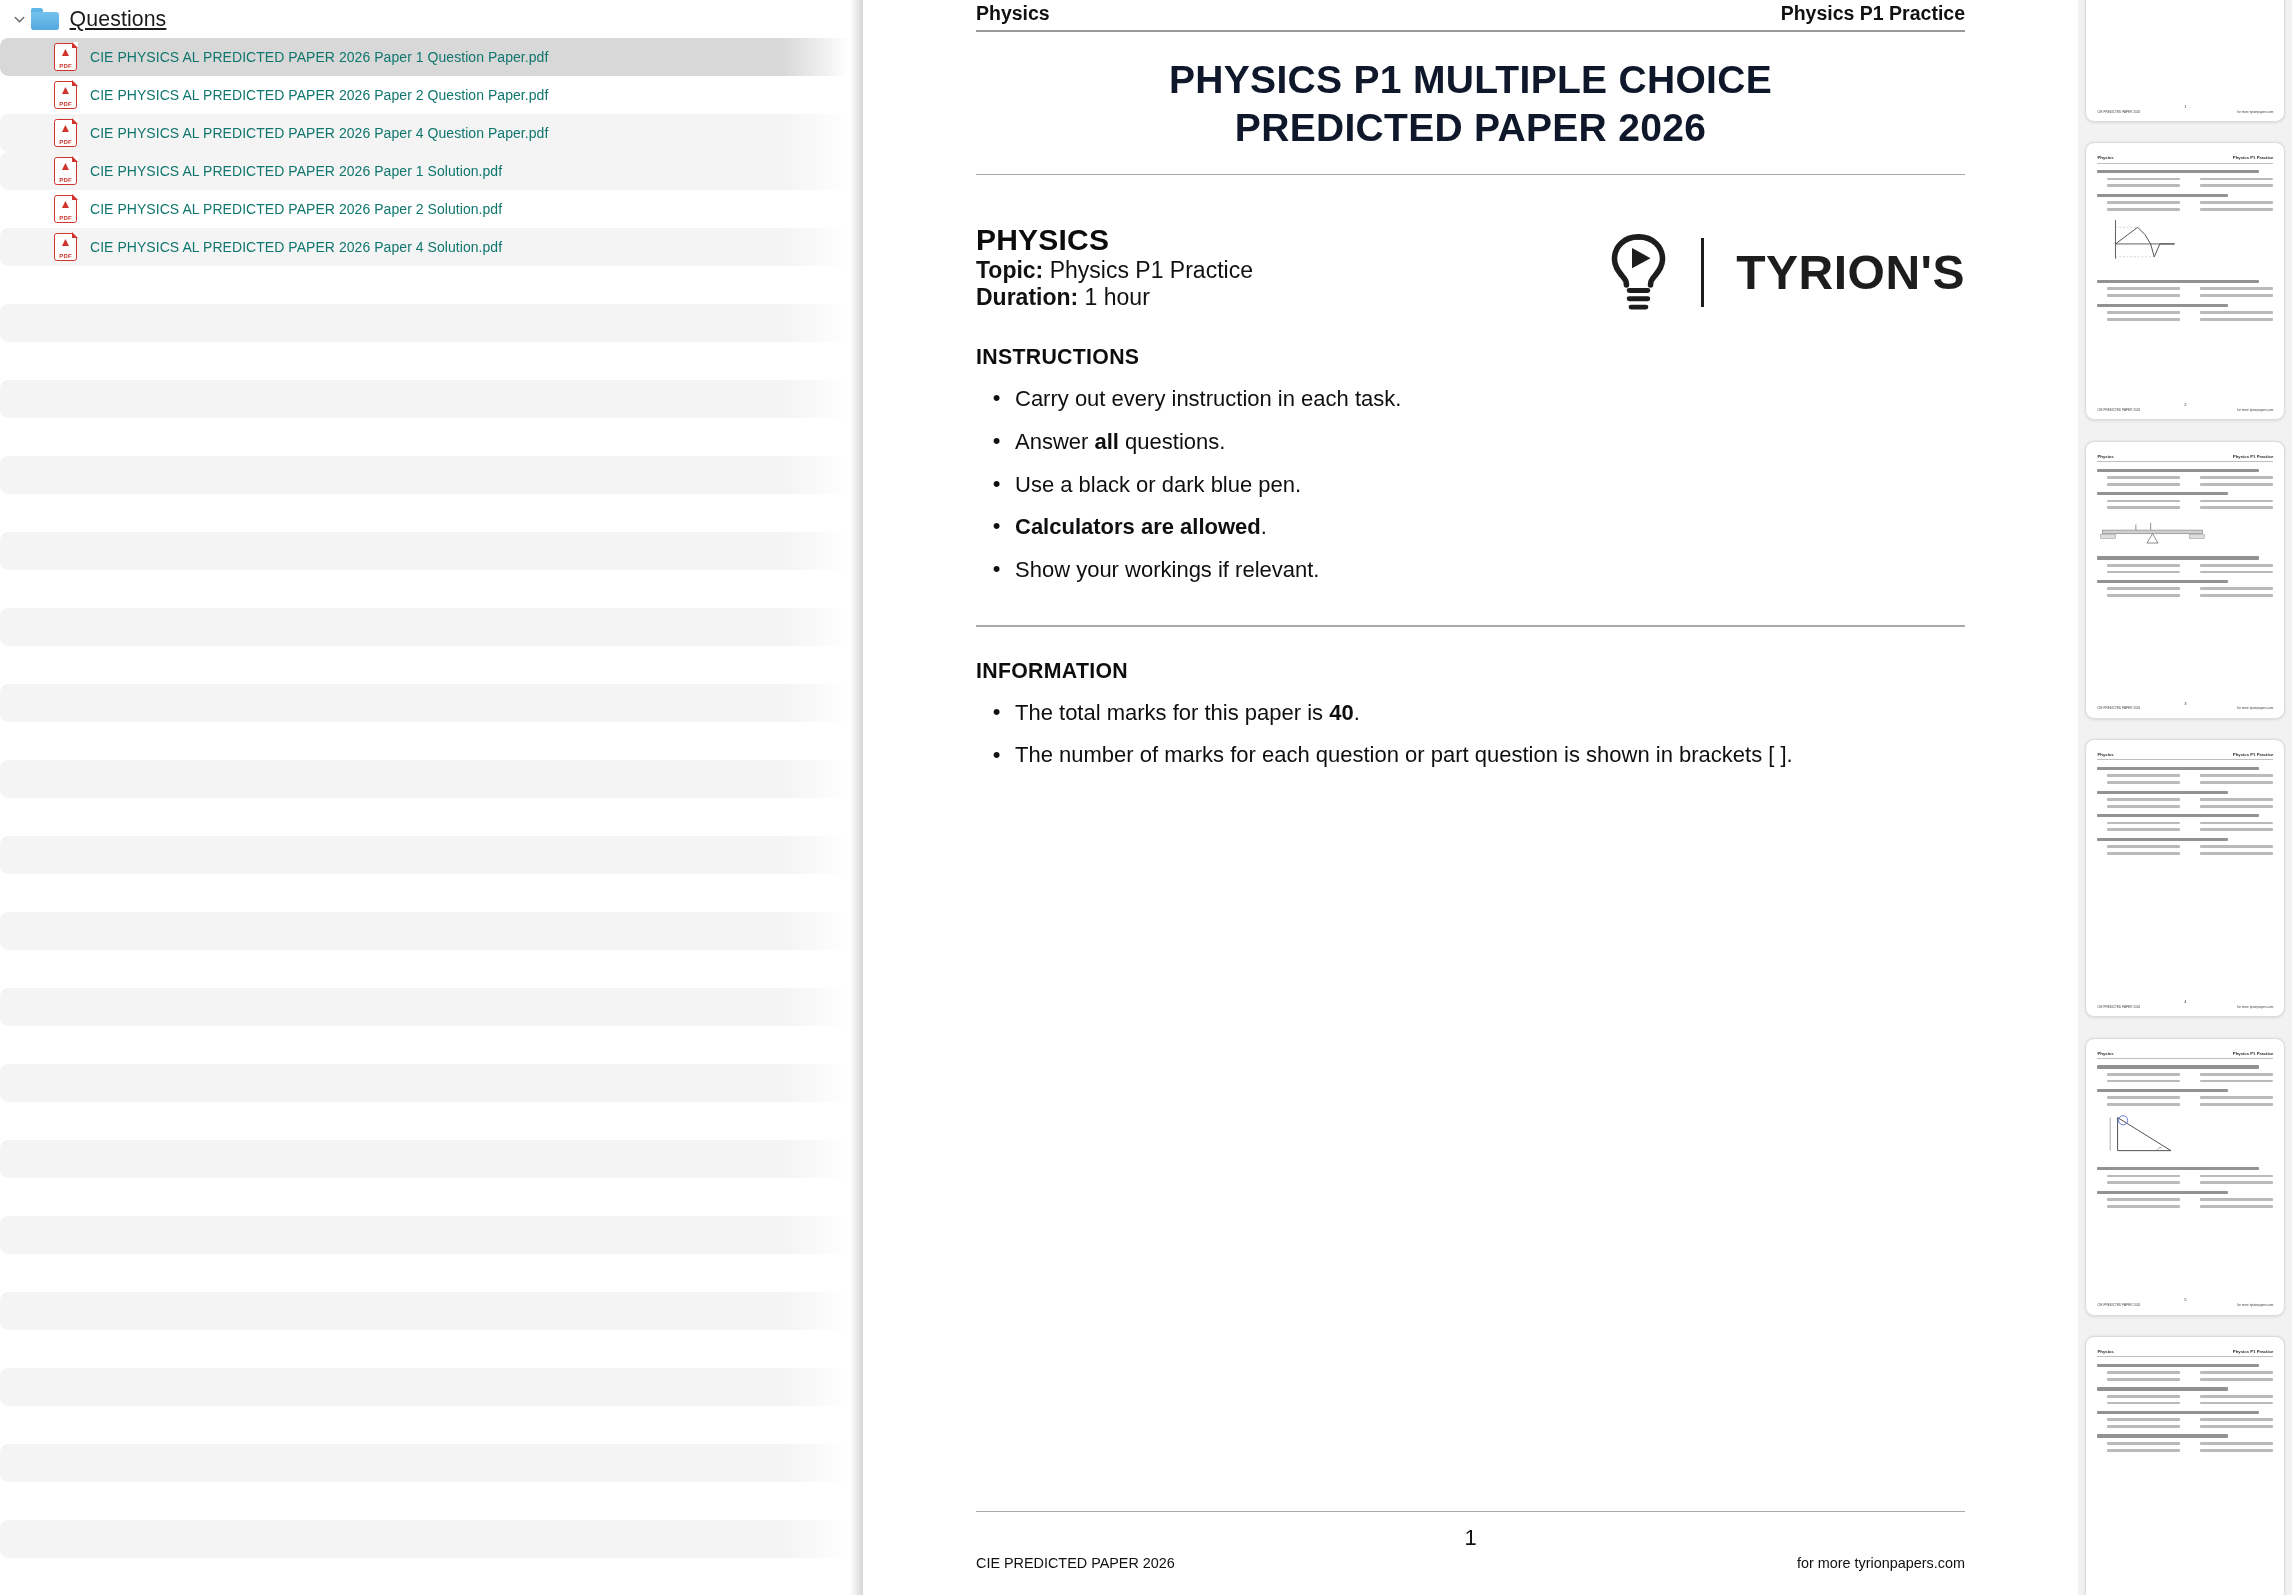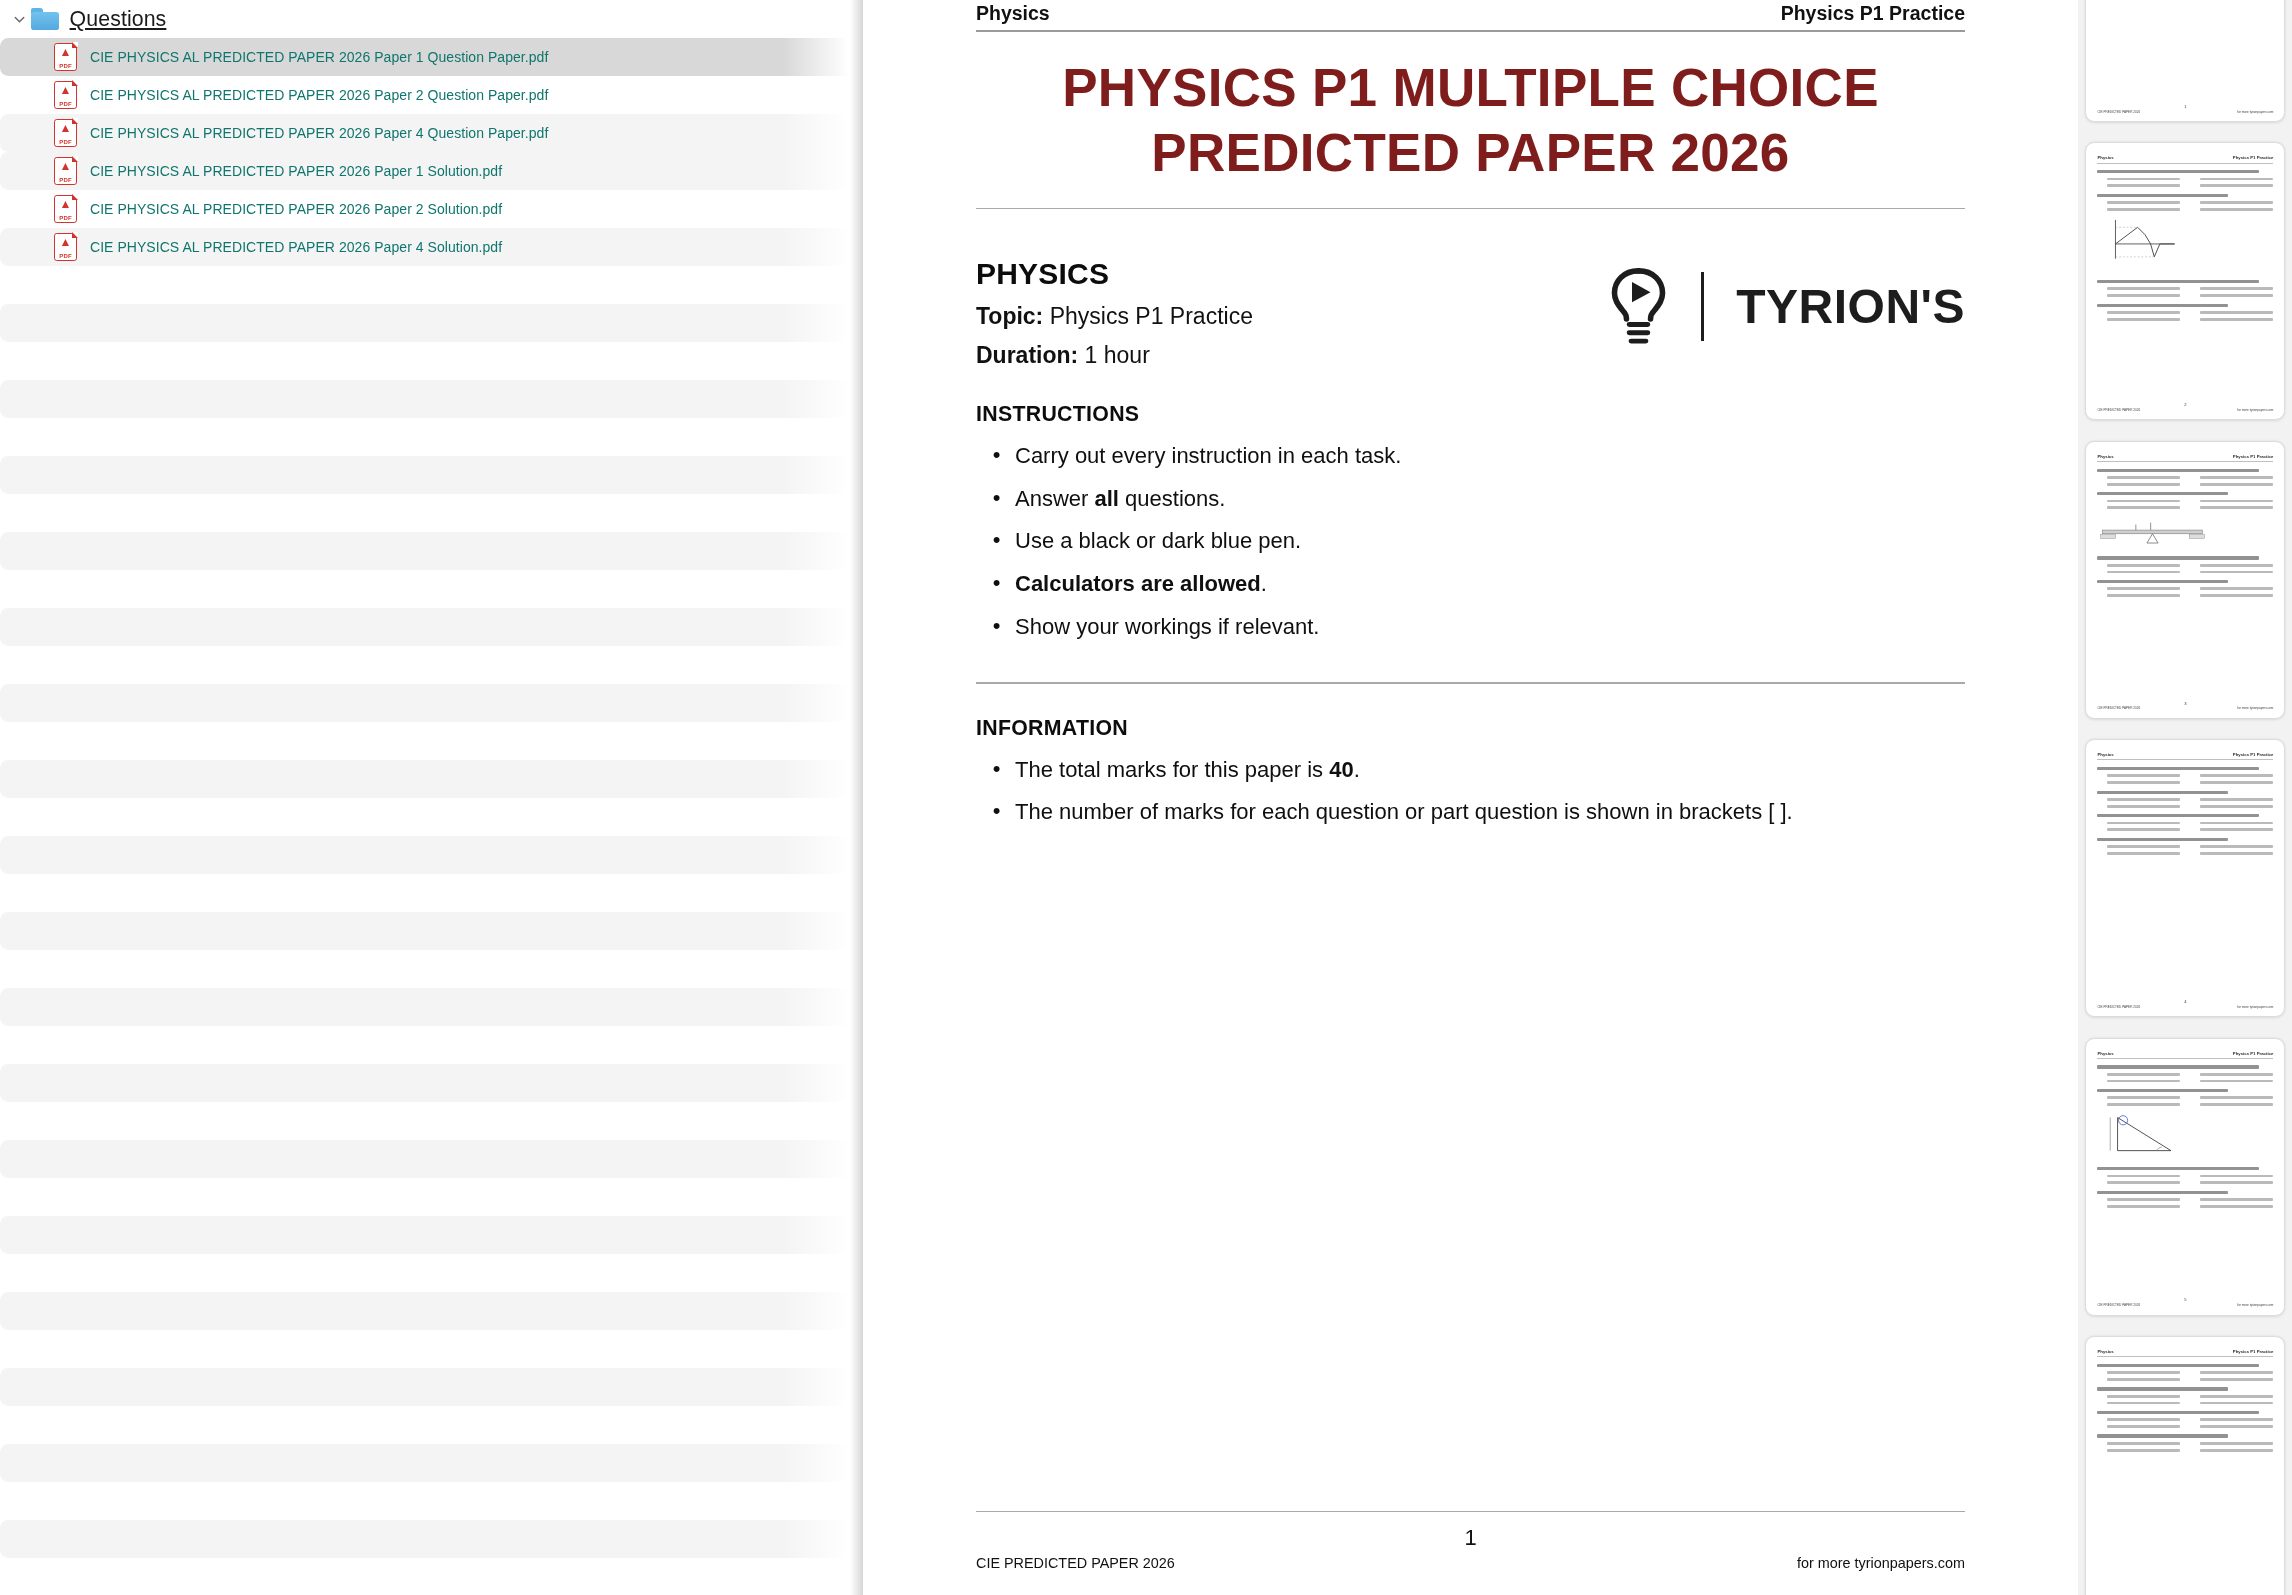"PHYSICS P1 MULTIPLE CHOICE" .title-block .t { color: #7f1d1d -> #0f172a; font-size: 53px -> 39px }
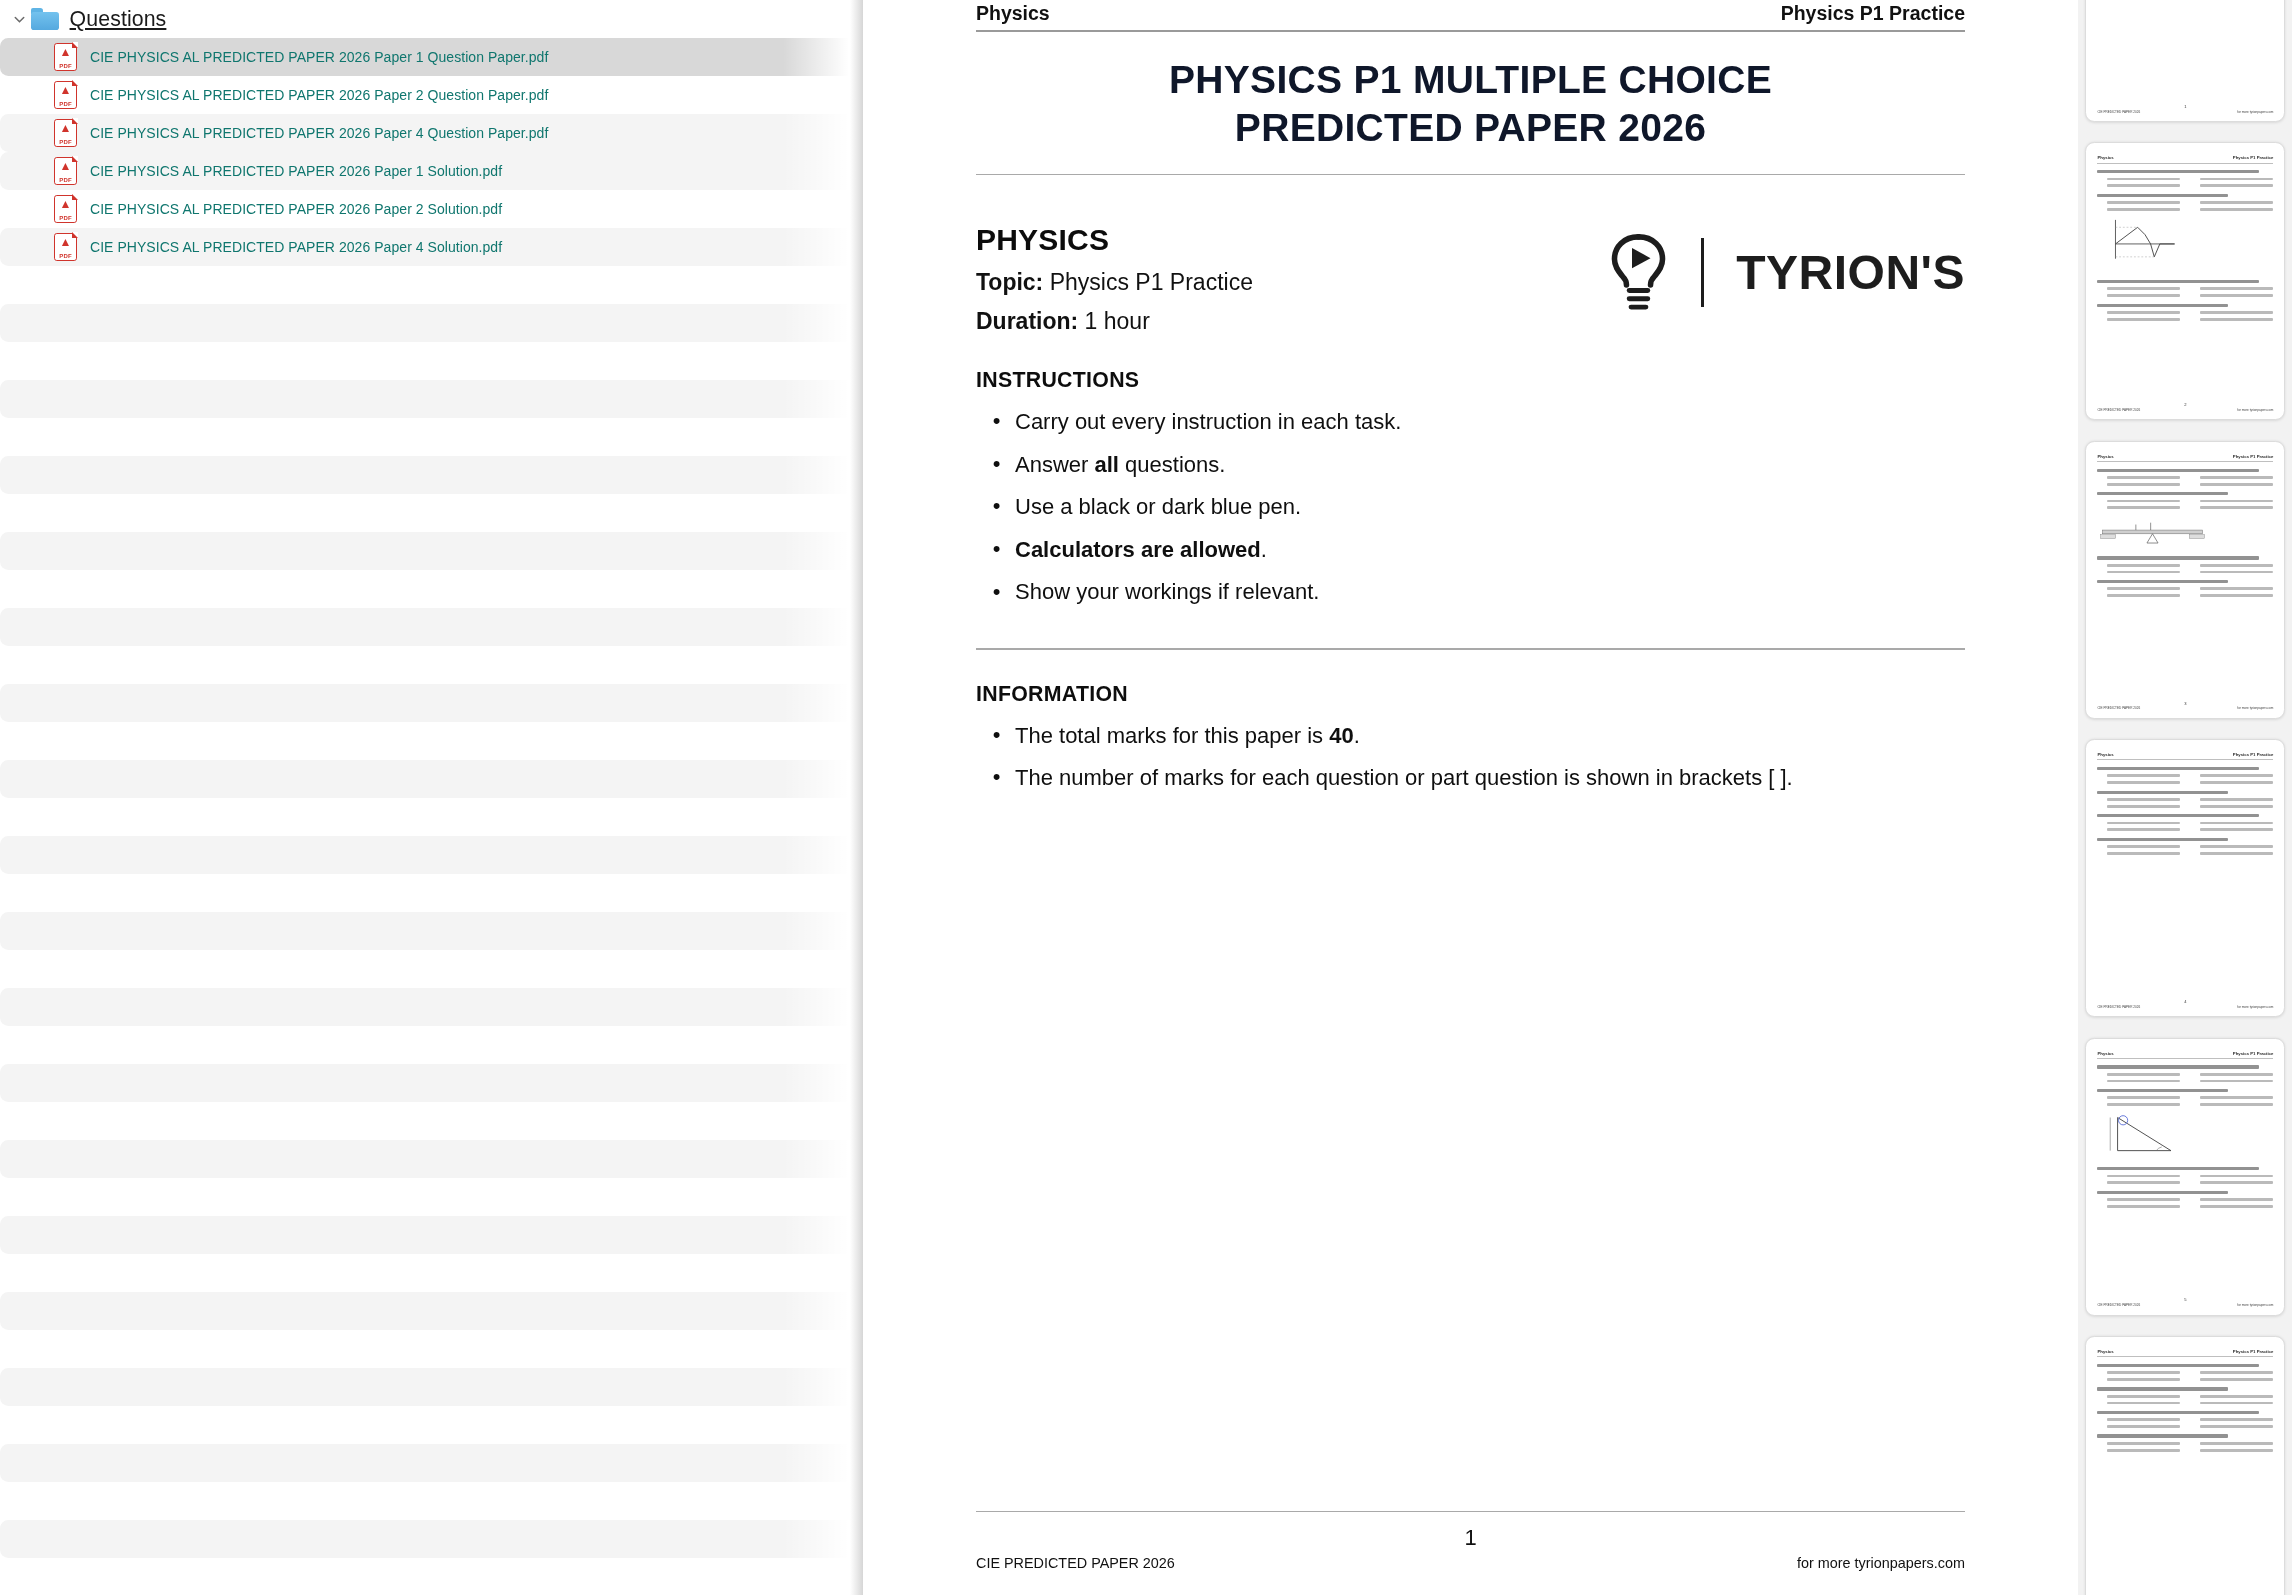"Topic: Physics P1 Practice" .meta-left .kv { margin-top: 12px -> 0 }
